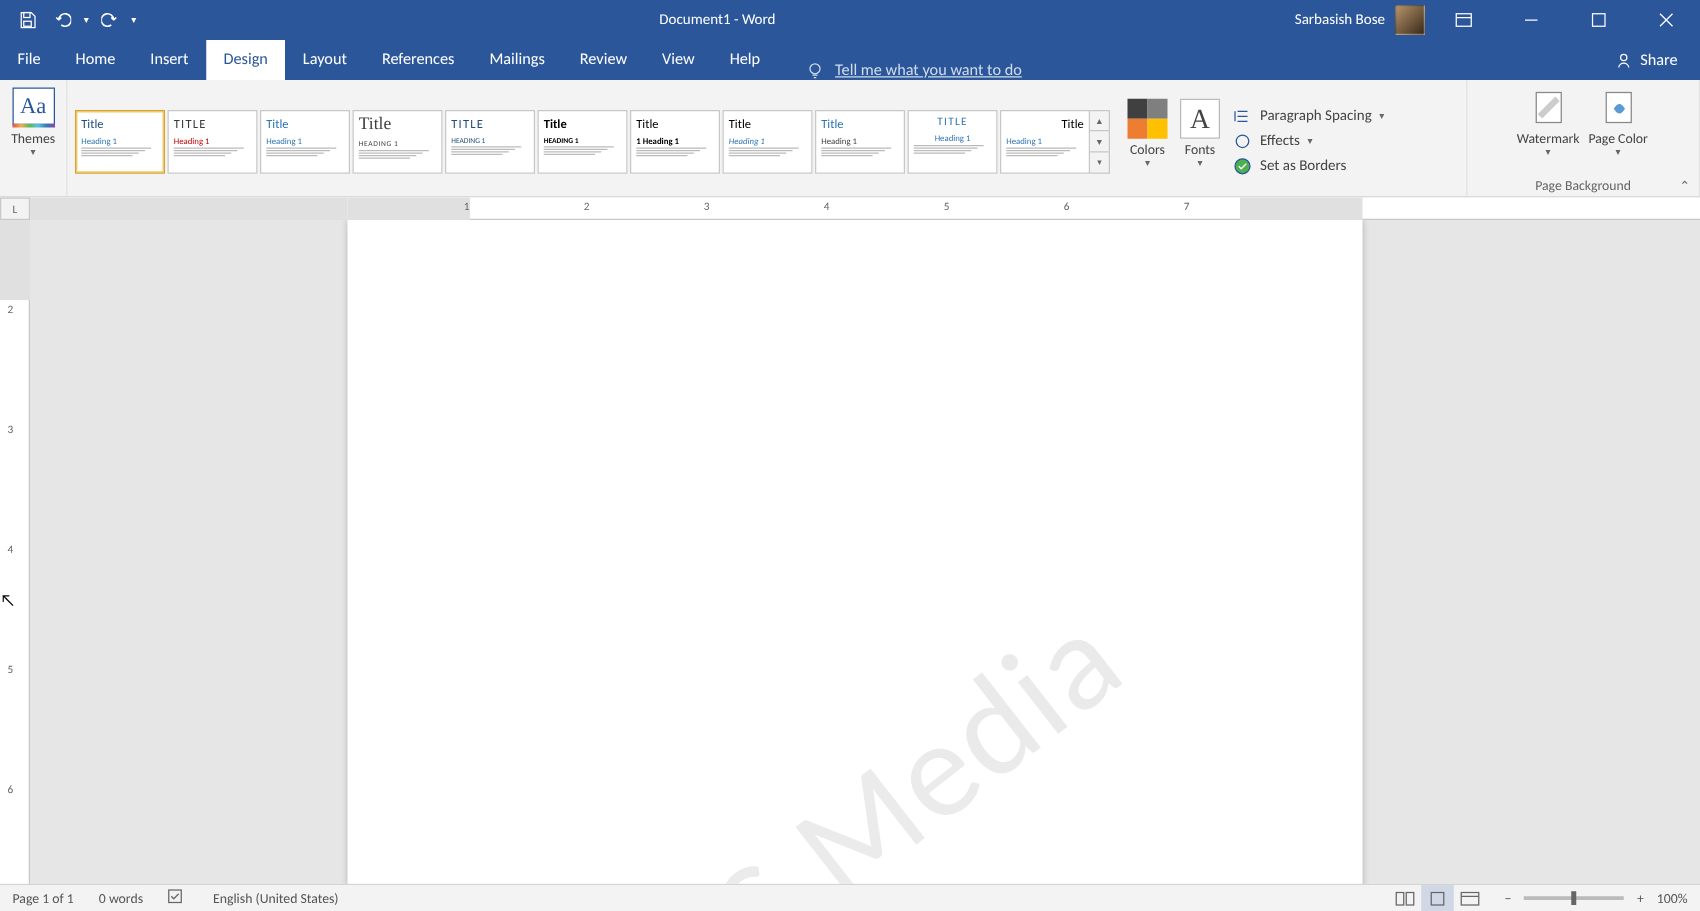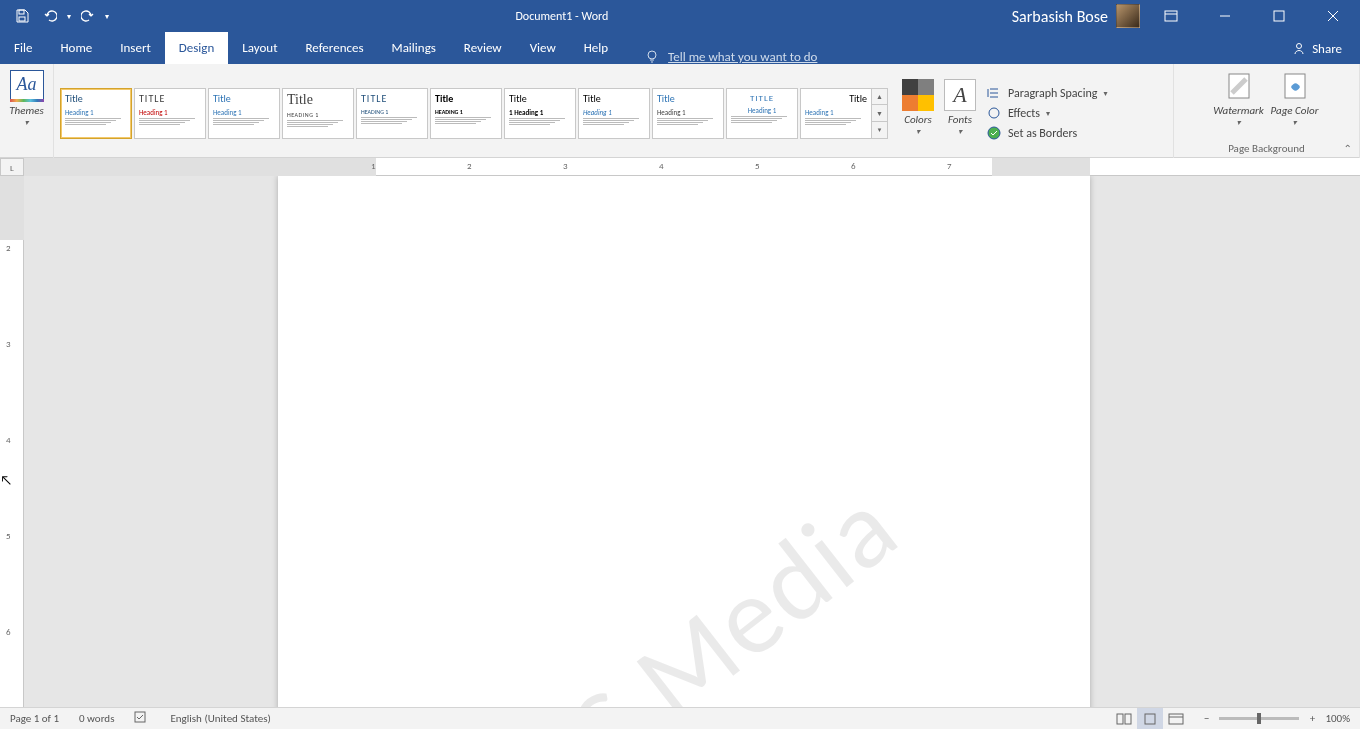"Sarbasish Bose" .user-name { font-size: 16px -> 12px }
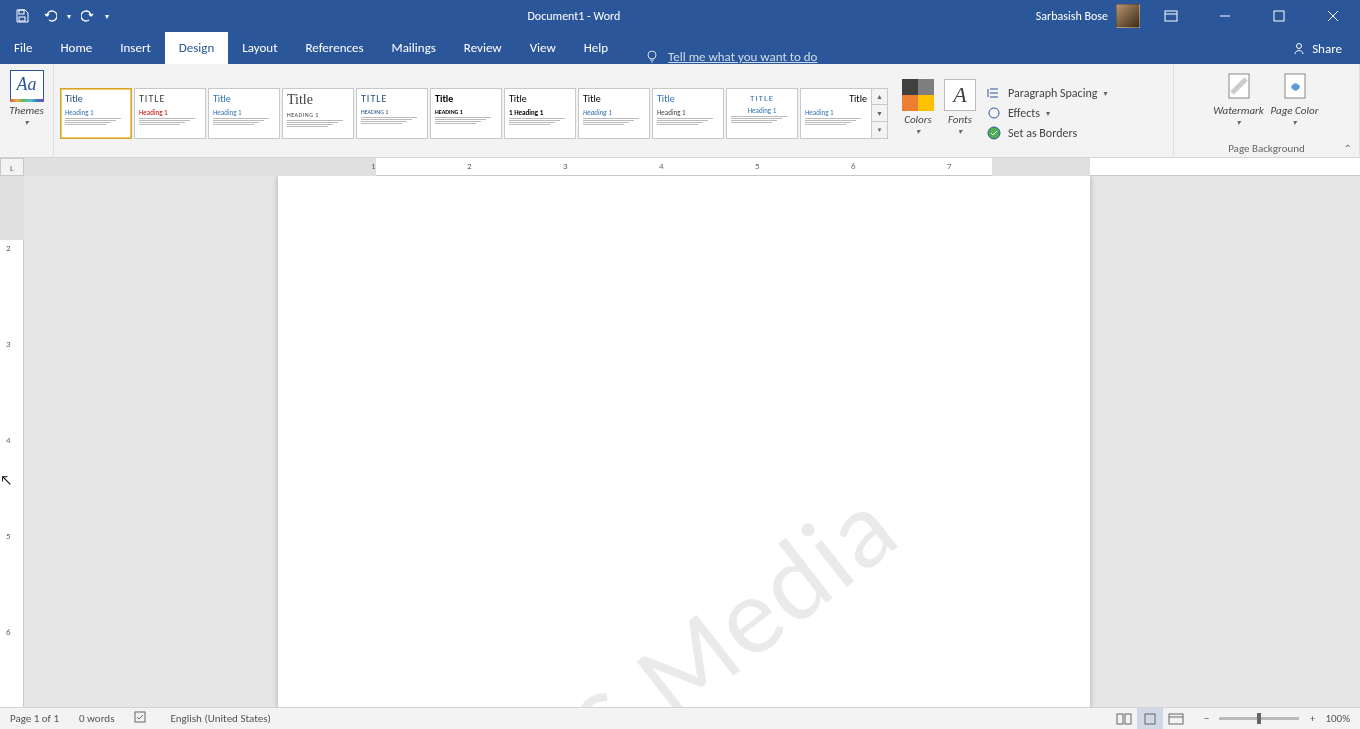"Aa" .big-btn { font-style: italic -> none }
